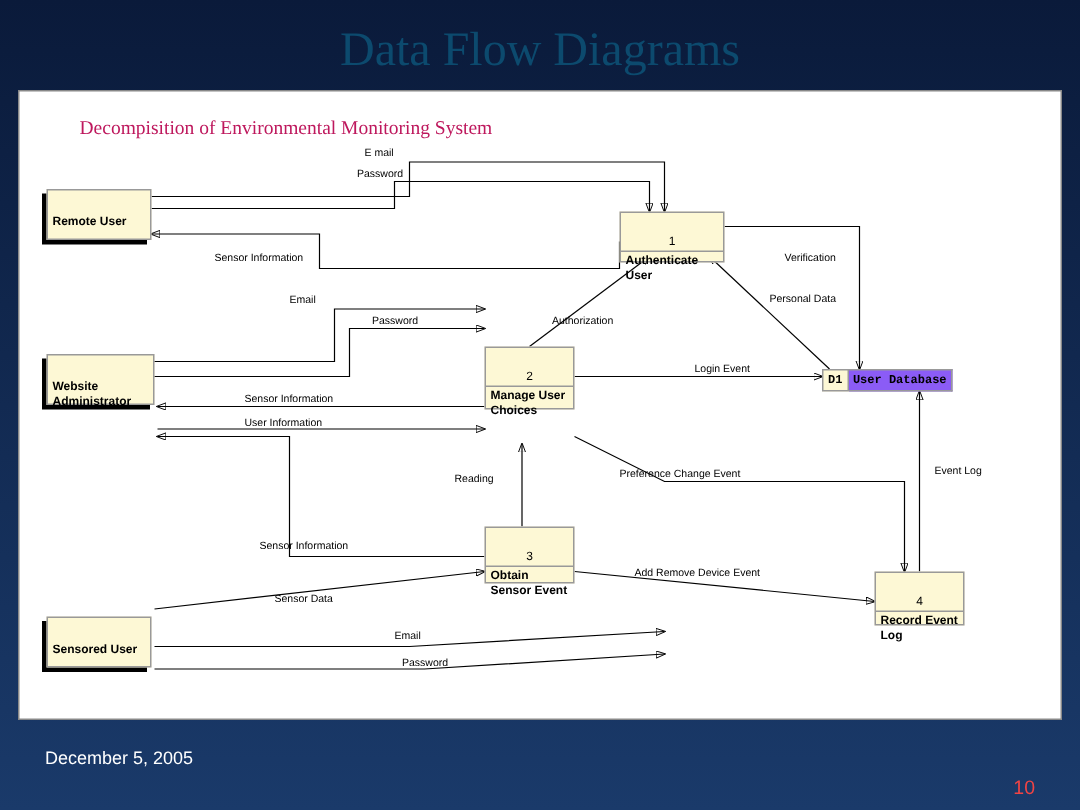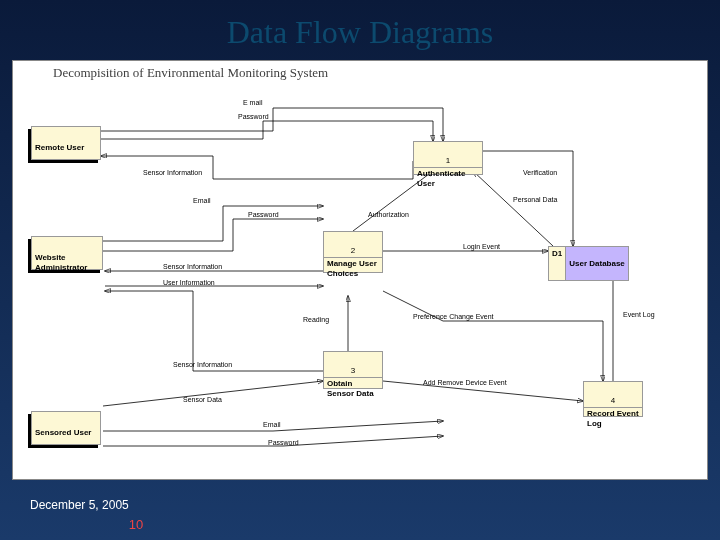"Decompisition of Environmental" .diagram-title { color: #404040 -> #be185d; top: 4px -> 16px }
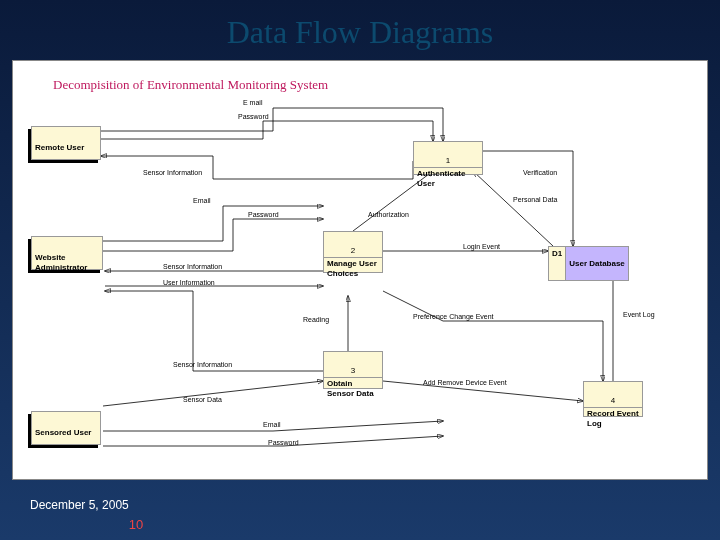"D1" .dstore { font-family: none -> Liberation Mono, monospace }
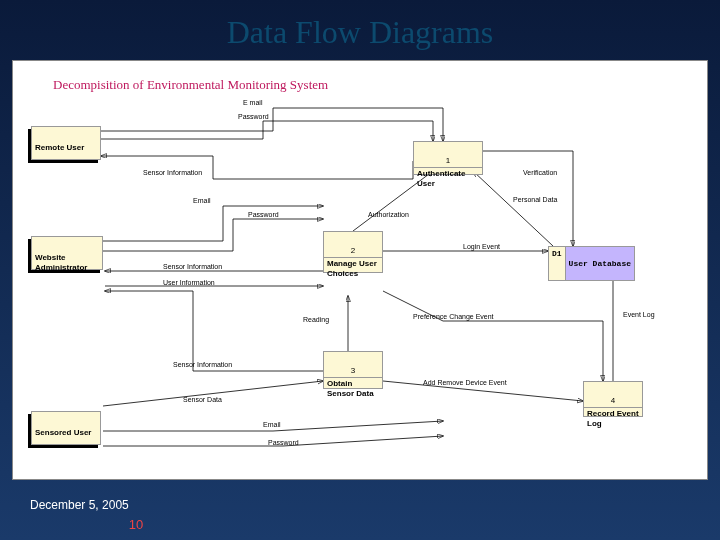"User Database" .dstore .dname { background: #c4b5fd -> #8b5cf6; padding: 12px 3px -> 2px 3px }
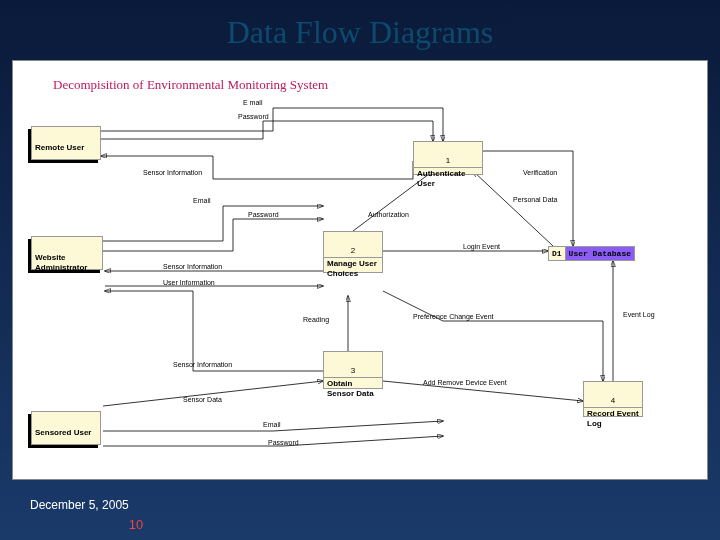"Obtain Sensor Data" span.label { text: Data -> Event }
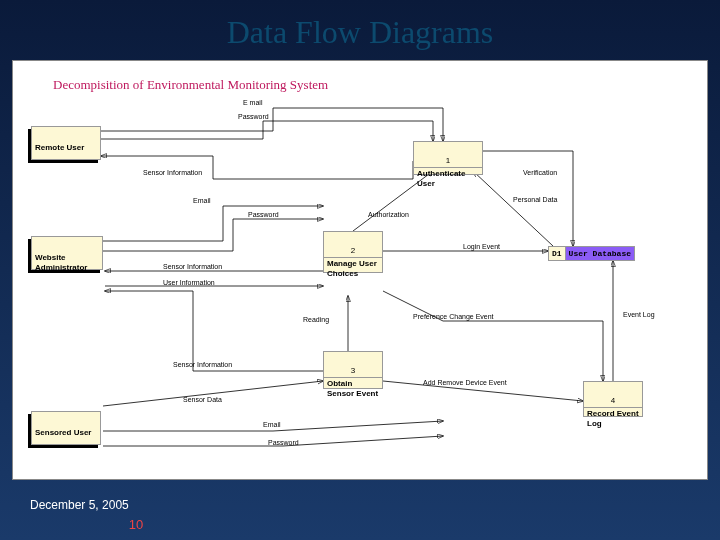"December 5, 2005" .footer { justify-content: flex-start -> space-between }
